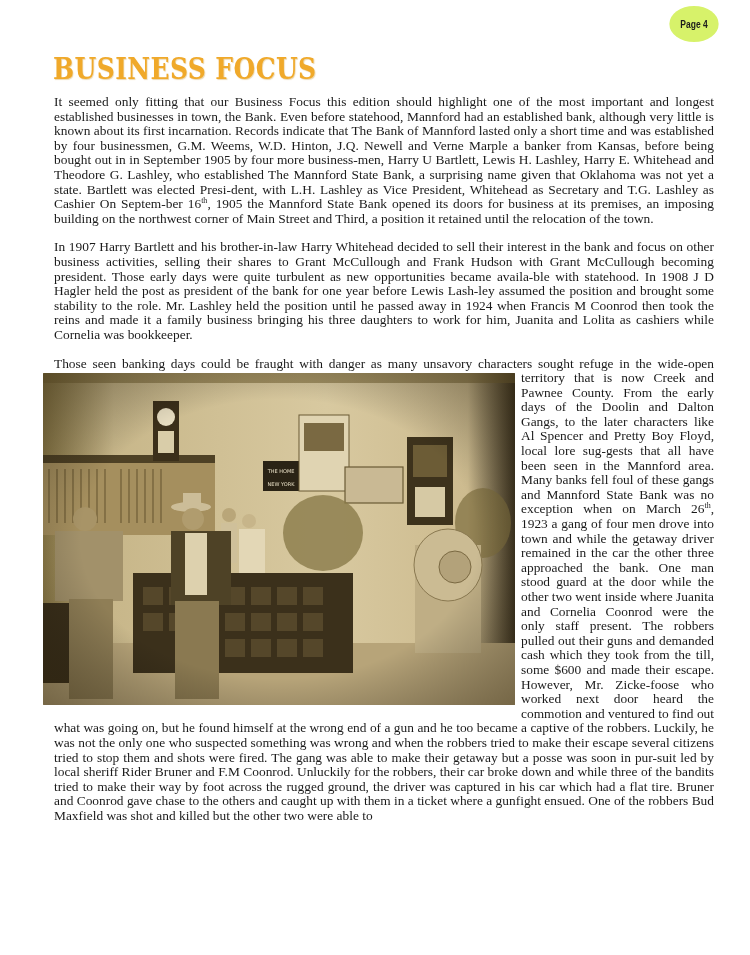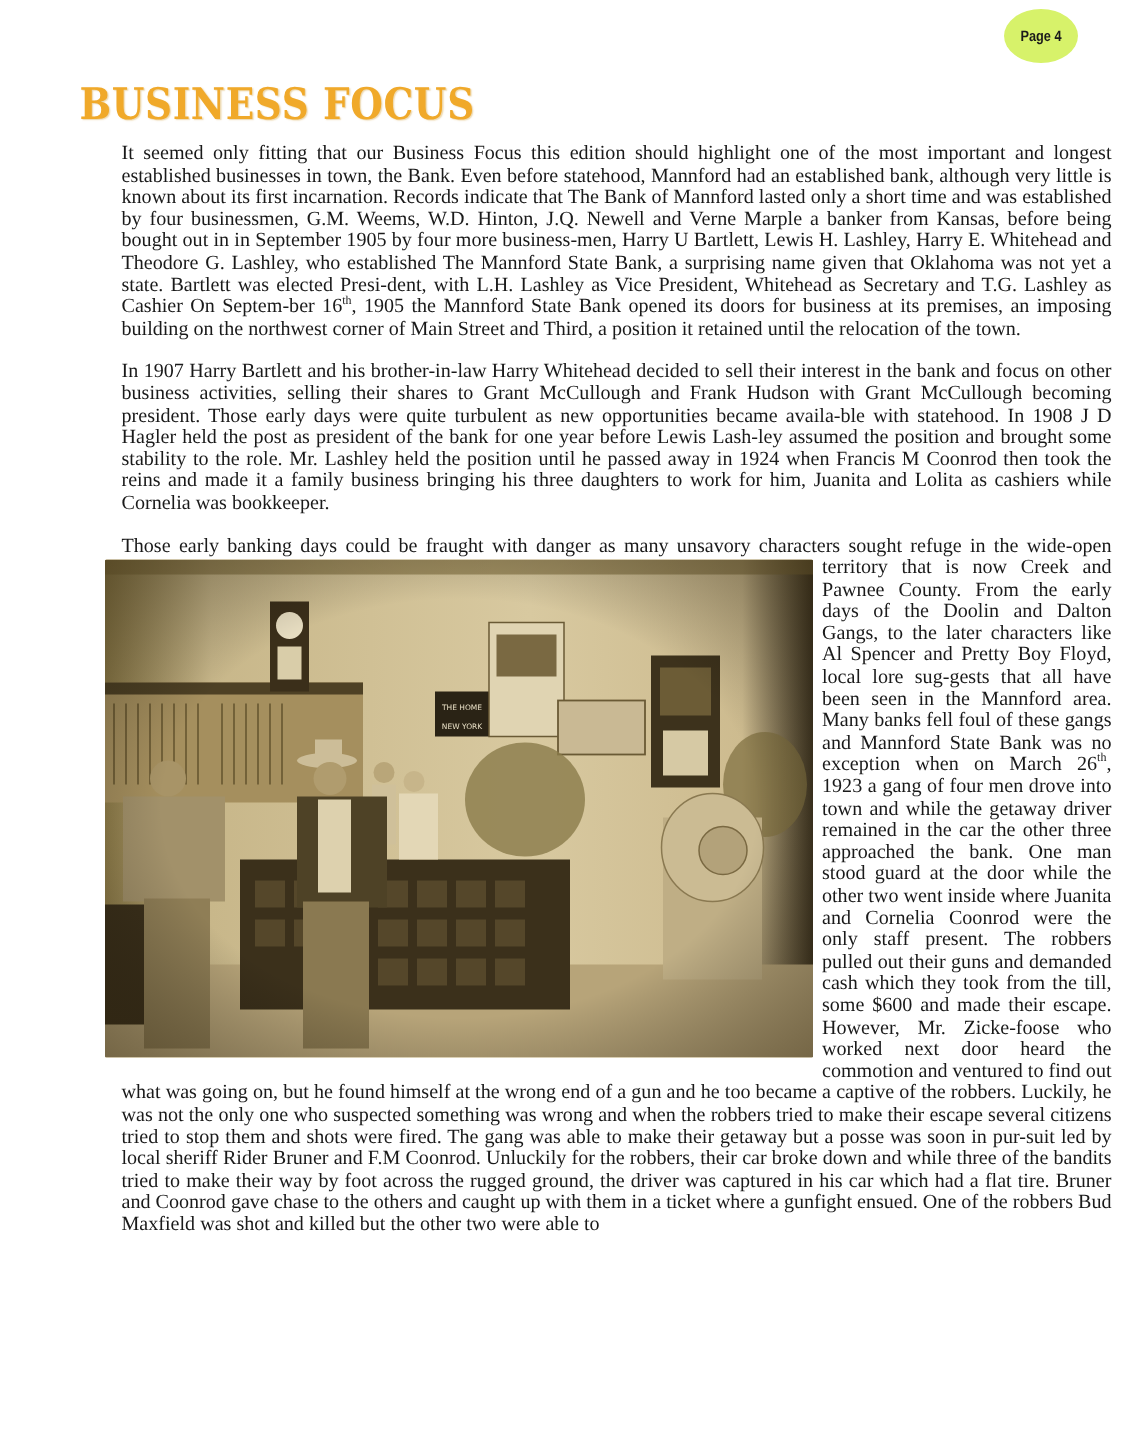"It seemed only fitting that" .article { margin-left: 27px -> none }
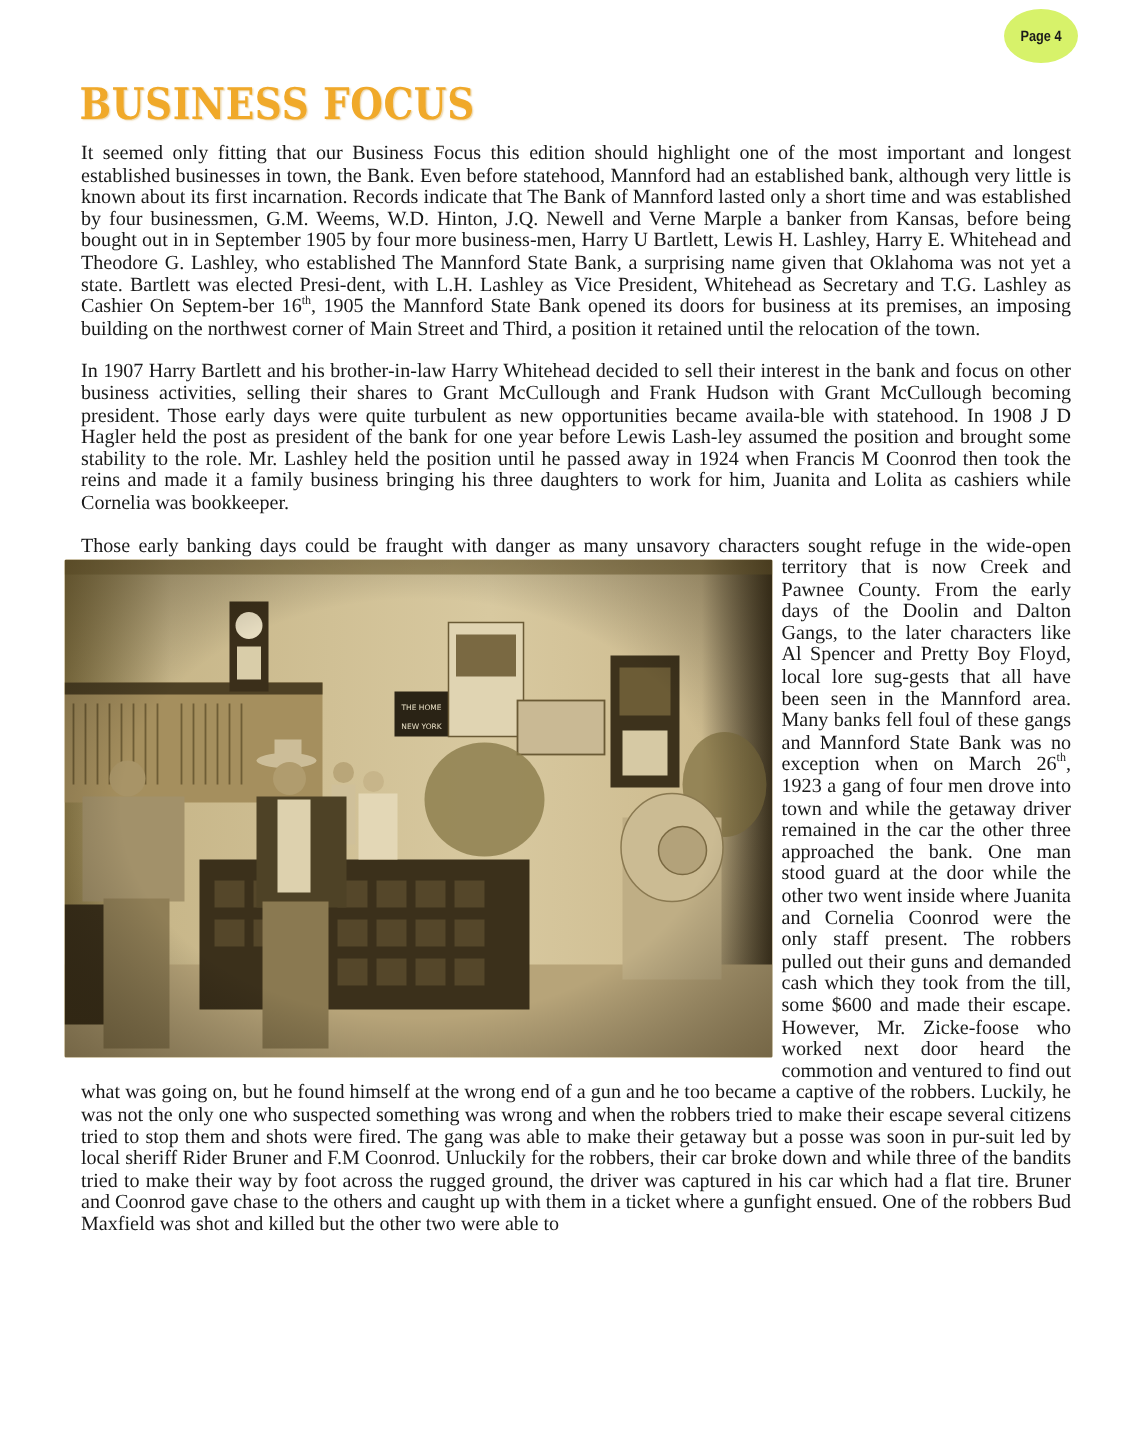"Those early banking days could" span { text: early -> seen }
